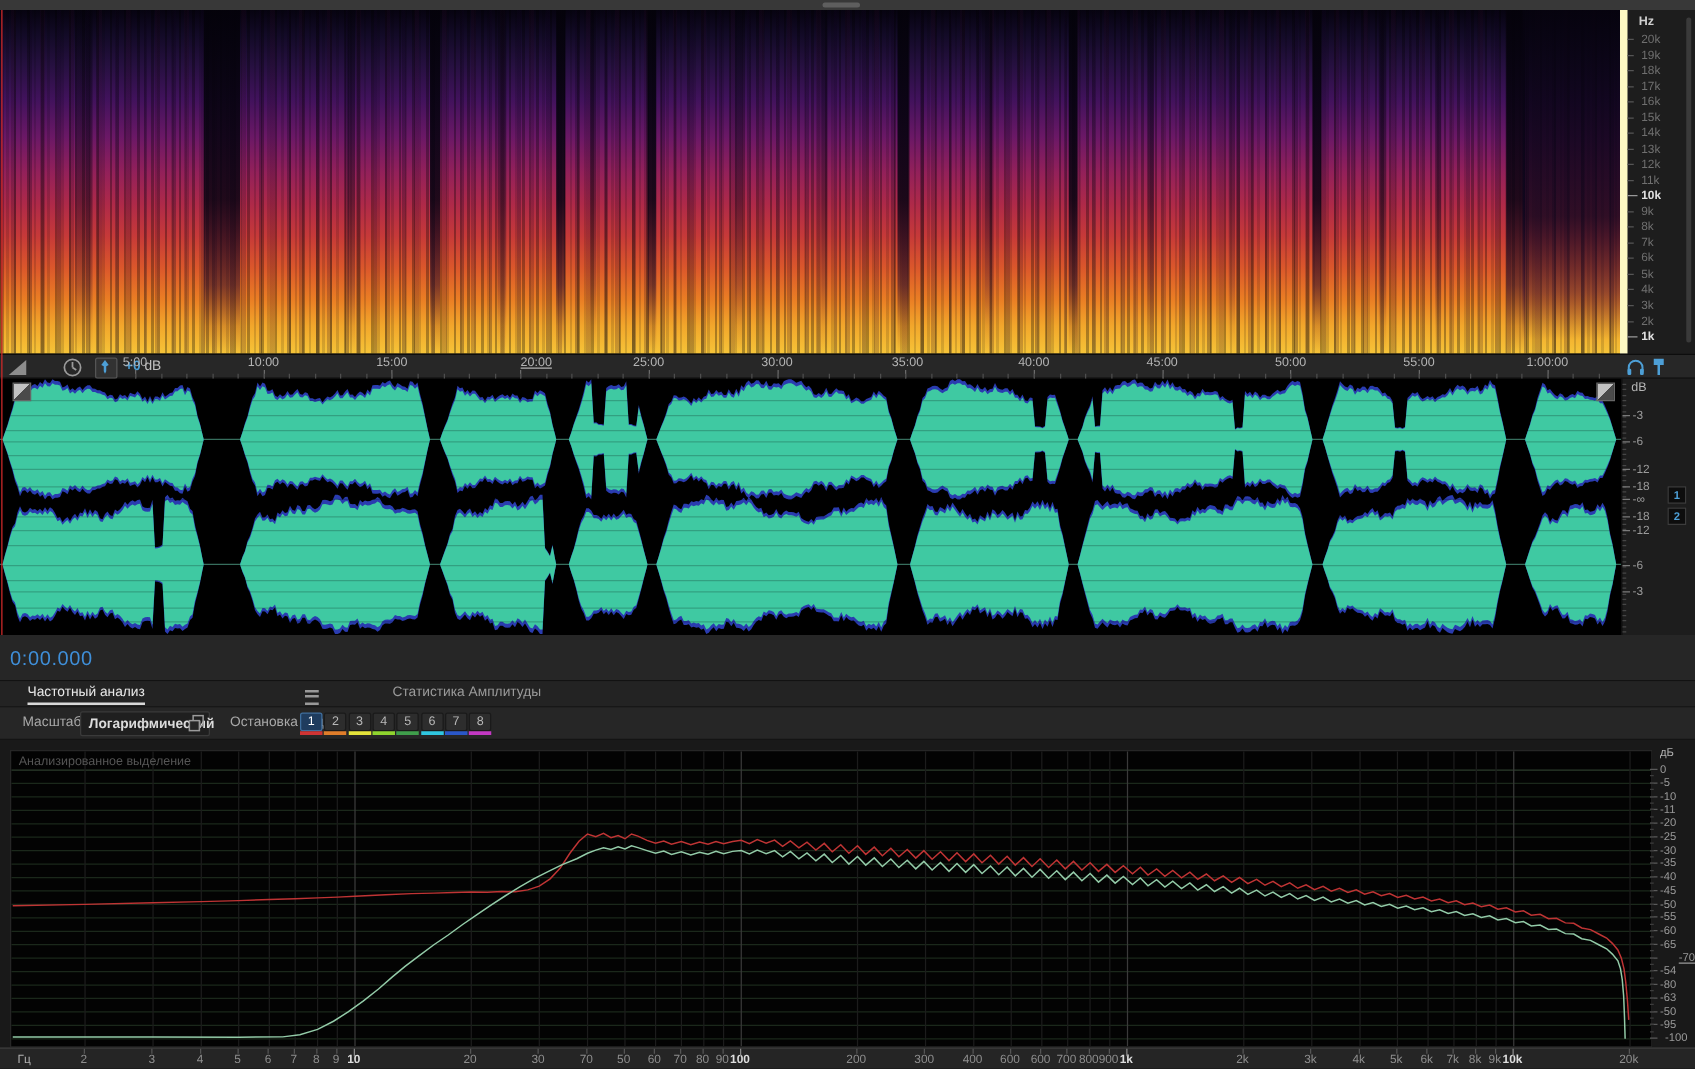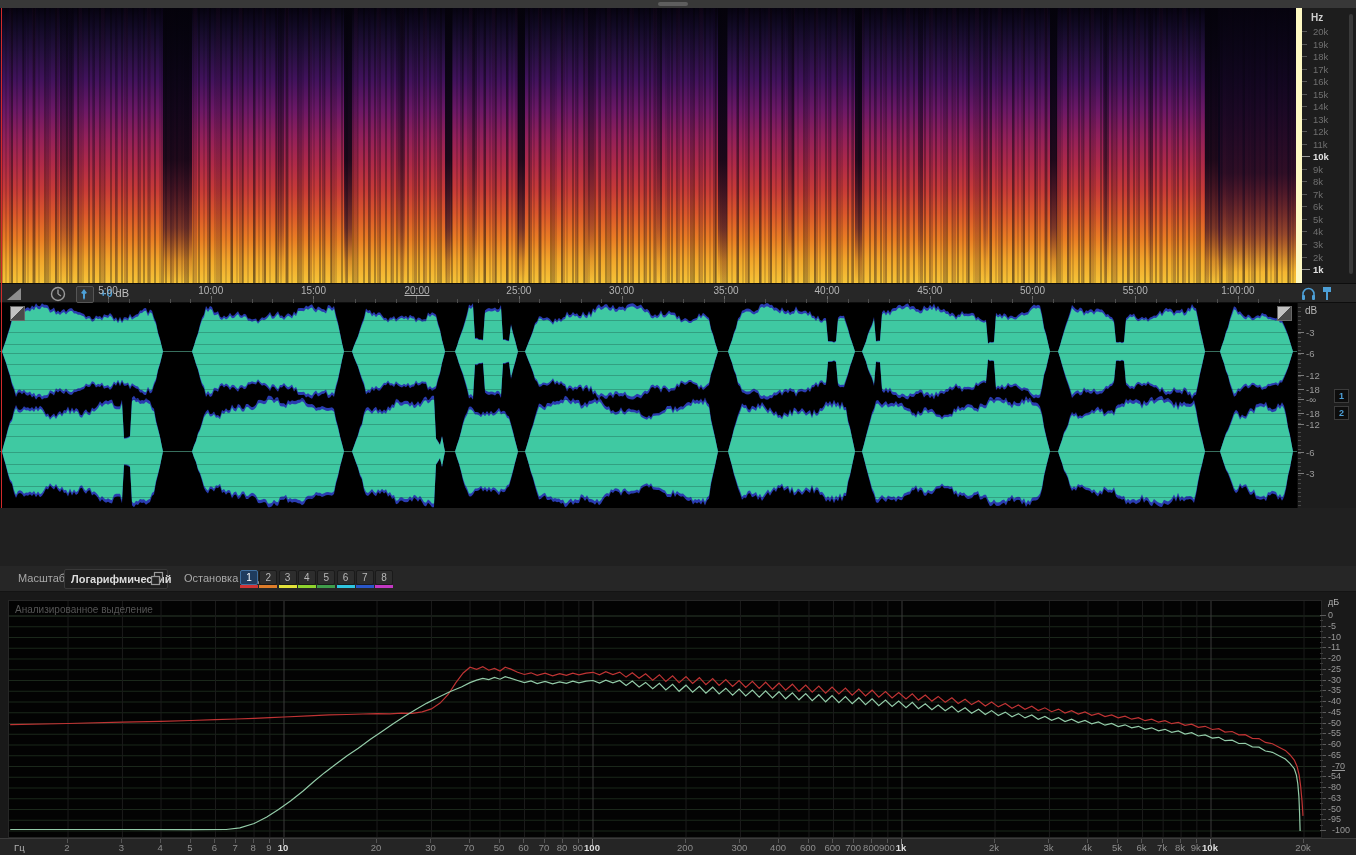"20:00" div.ruler-lbl { left: 417px -> 429px }
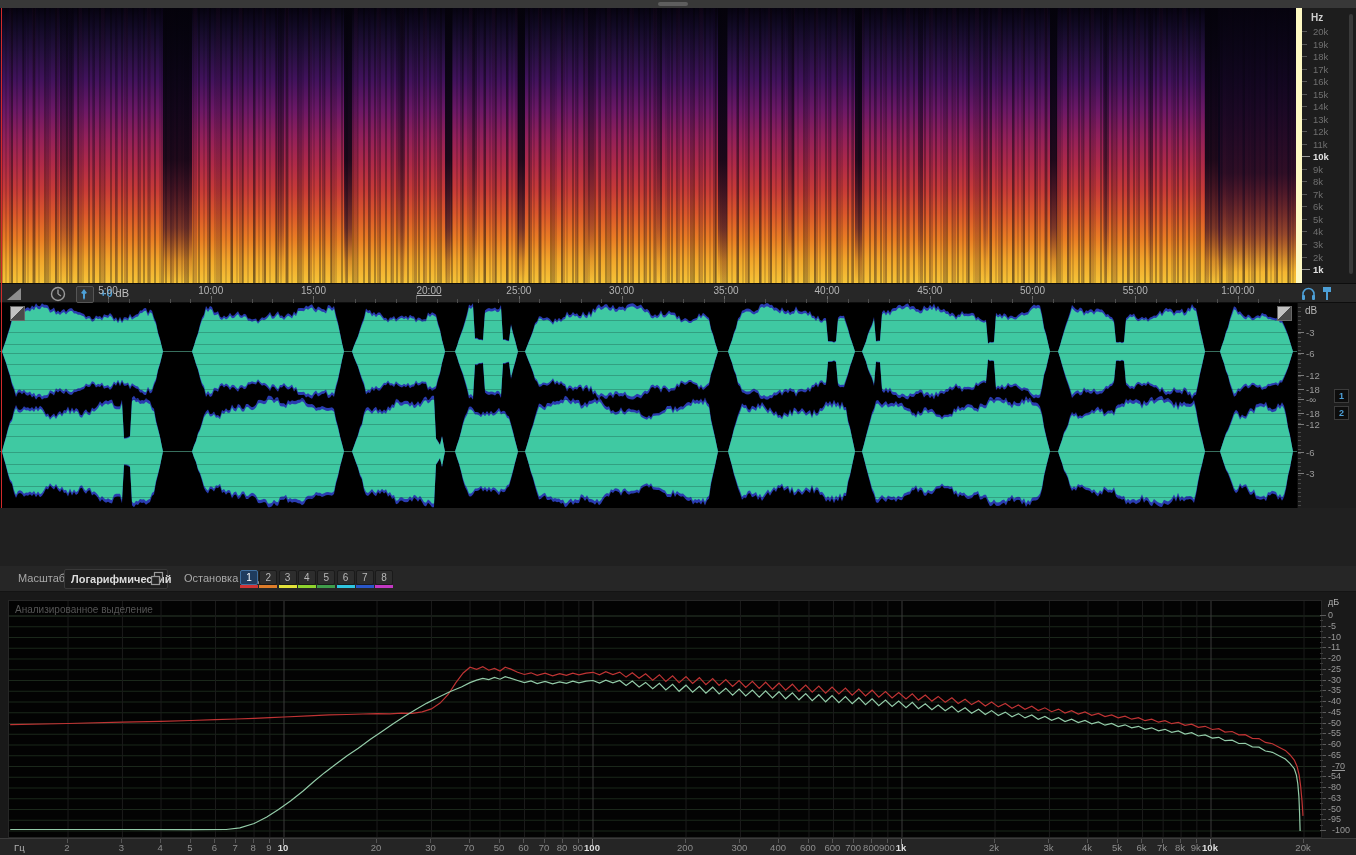"0:00.000" div.abs { html: none -> <div> <div>0:00.000</div> </div> }
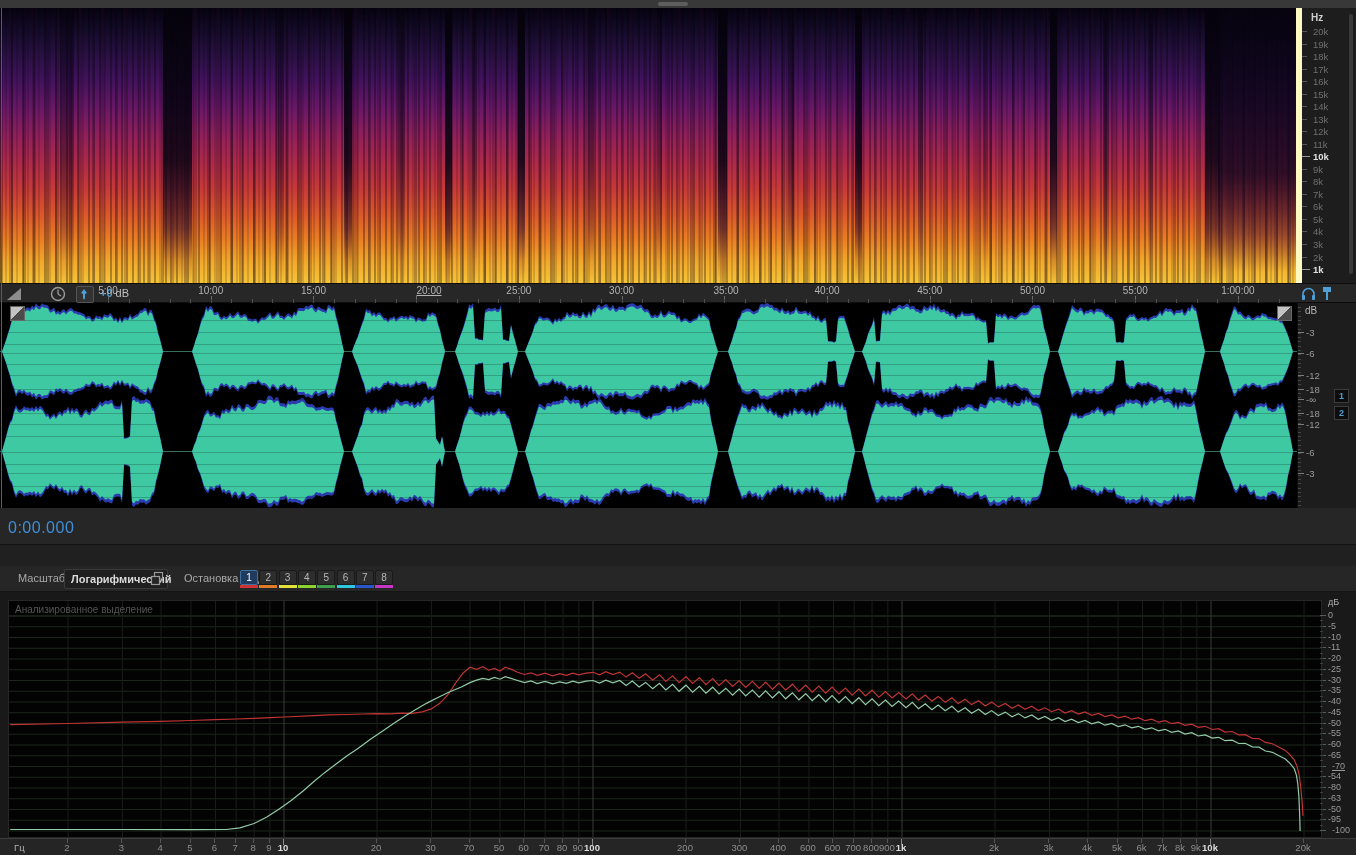"Частотный анализ" div.abs { html: none -> <div> <div>Частотный анализ</div> <div></div> <div>Статистика Амплитуды</div> </div> }
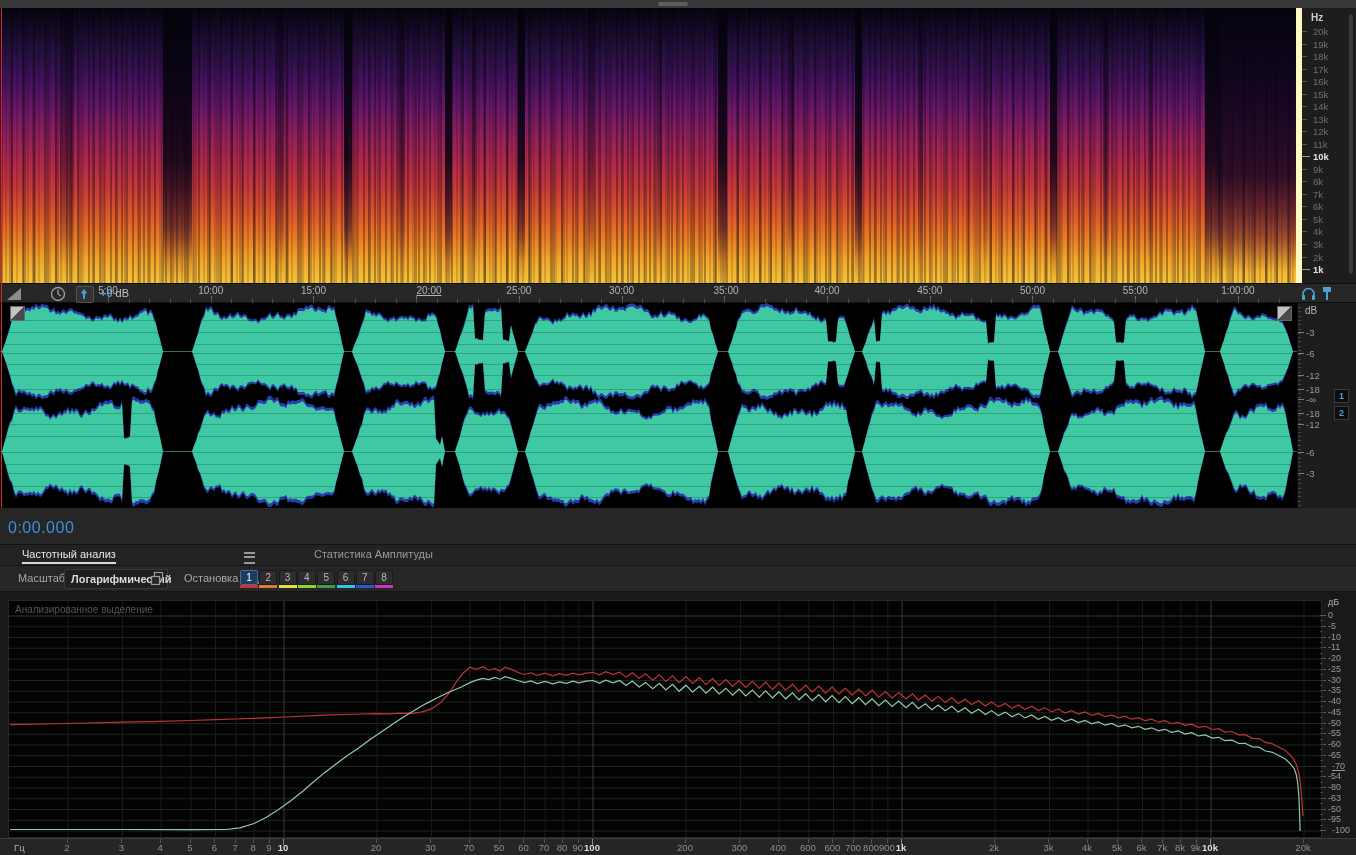"-70" div.ylbl { left: 12px -> 23px }
